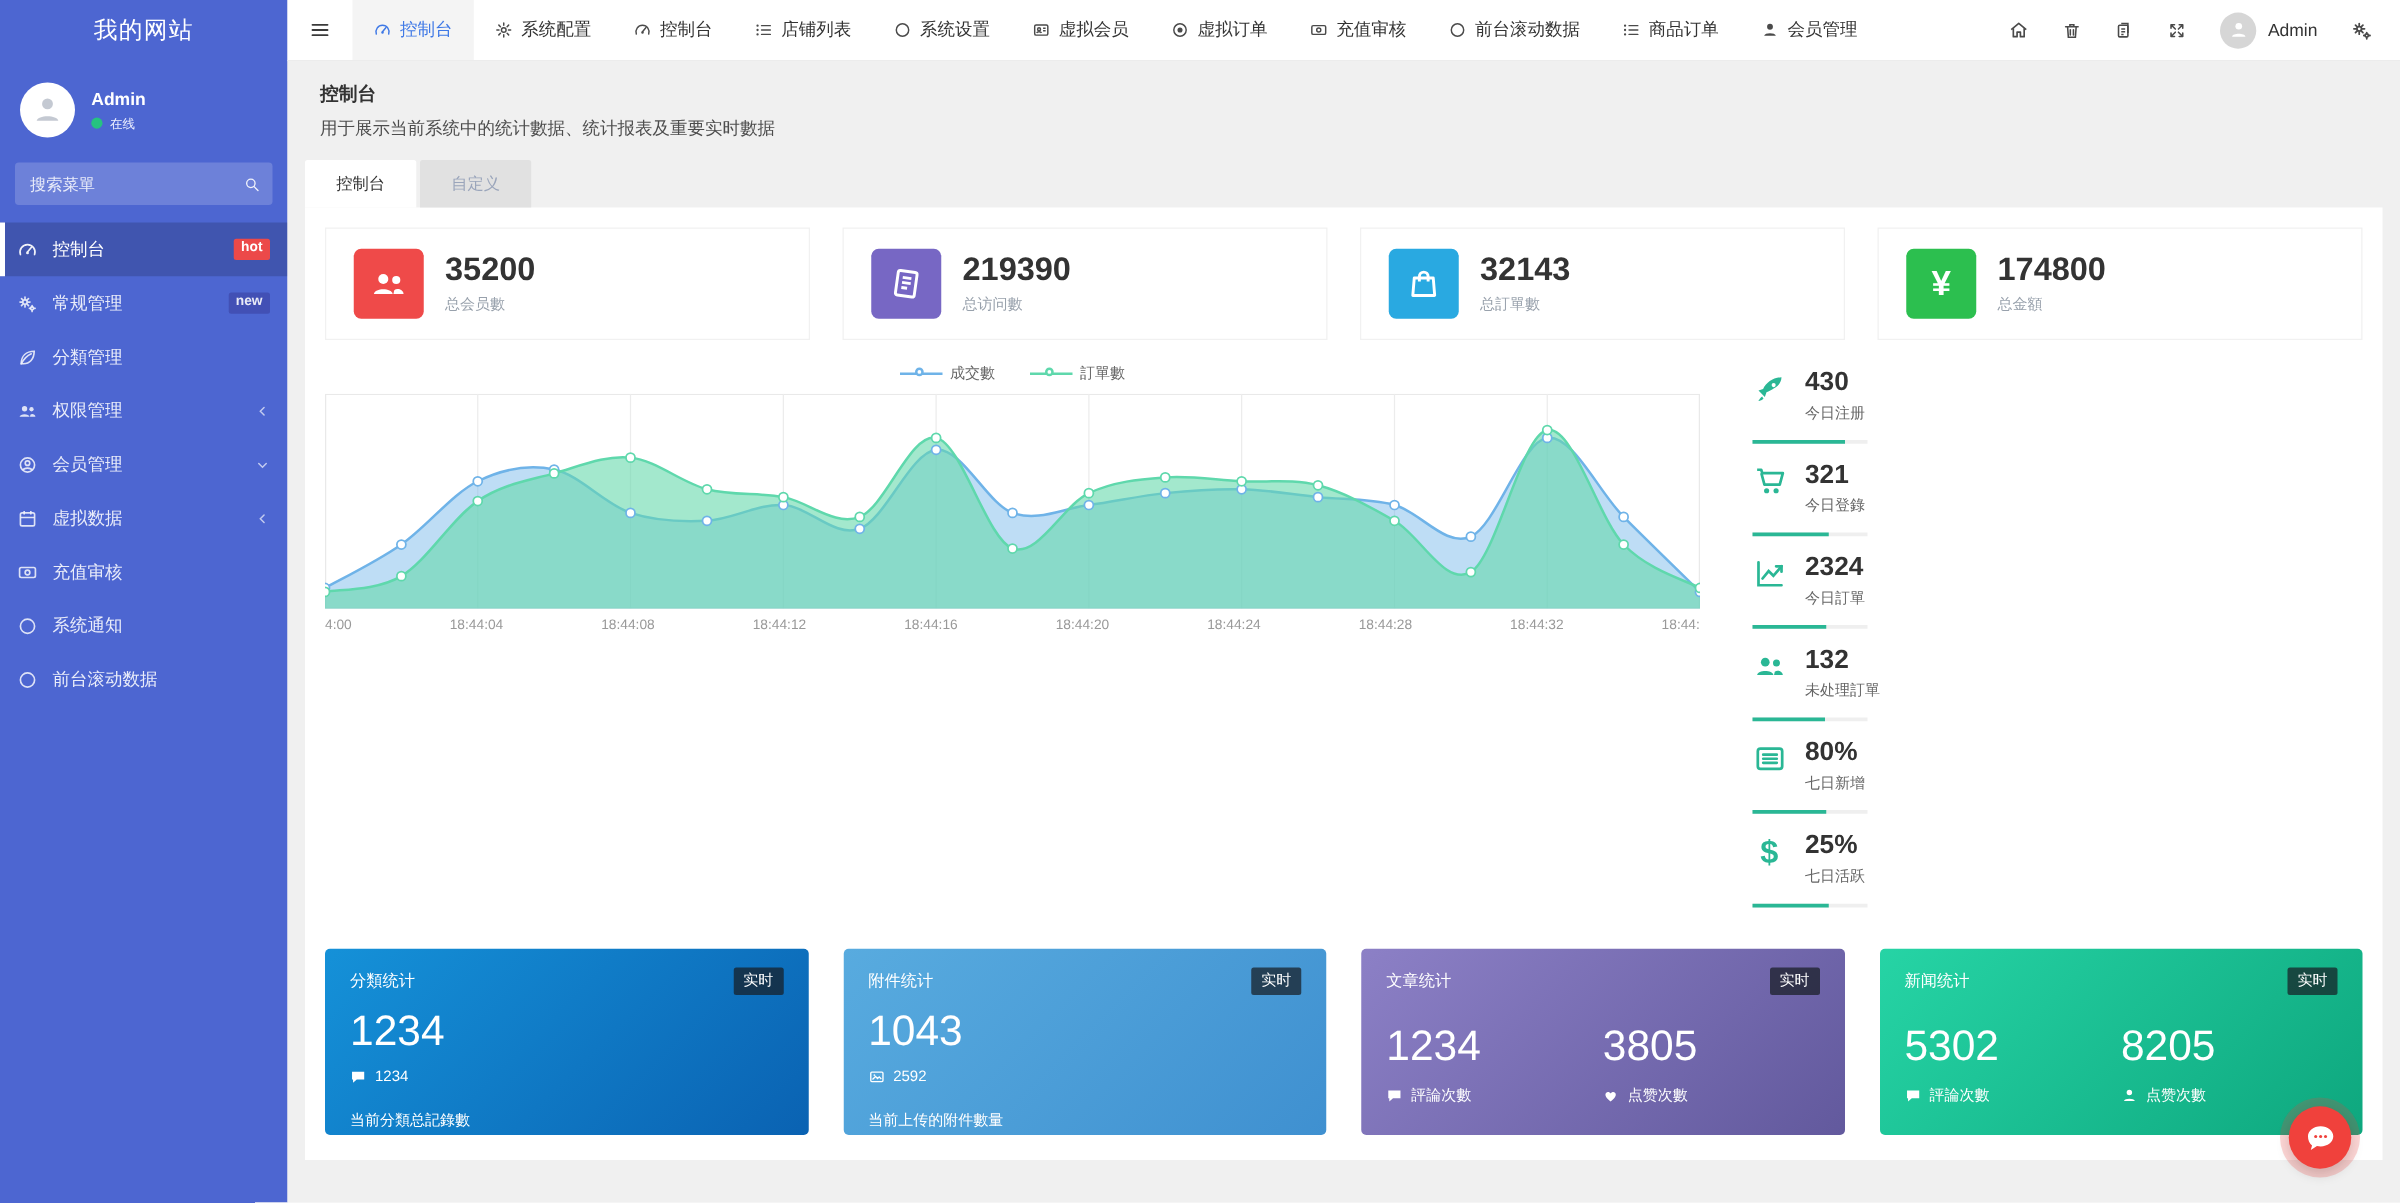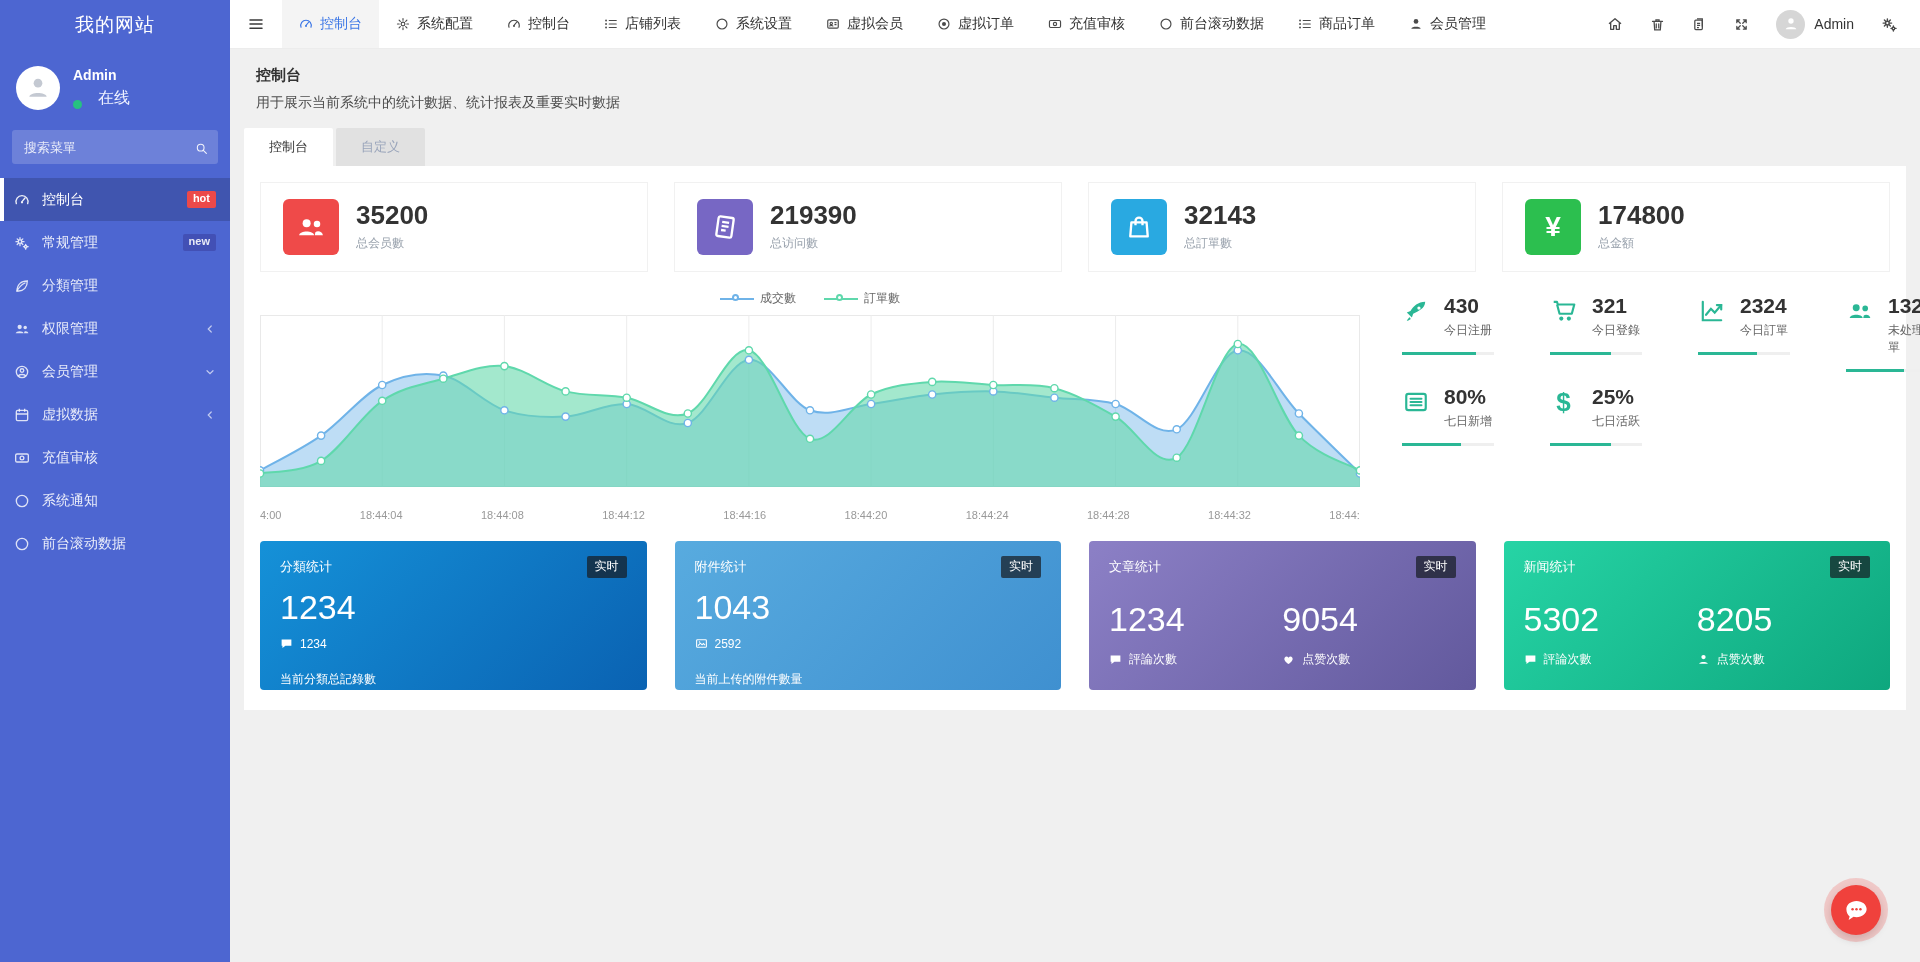"在线" .user-status { align-items: flex-end -> center; font-size: 16px -> 10px; gap: 16px -> 6px }
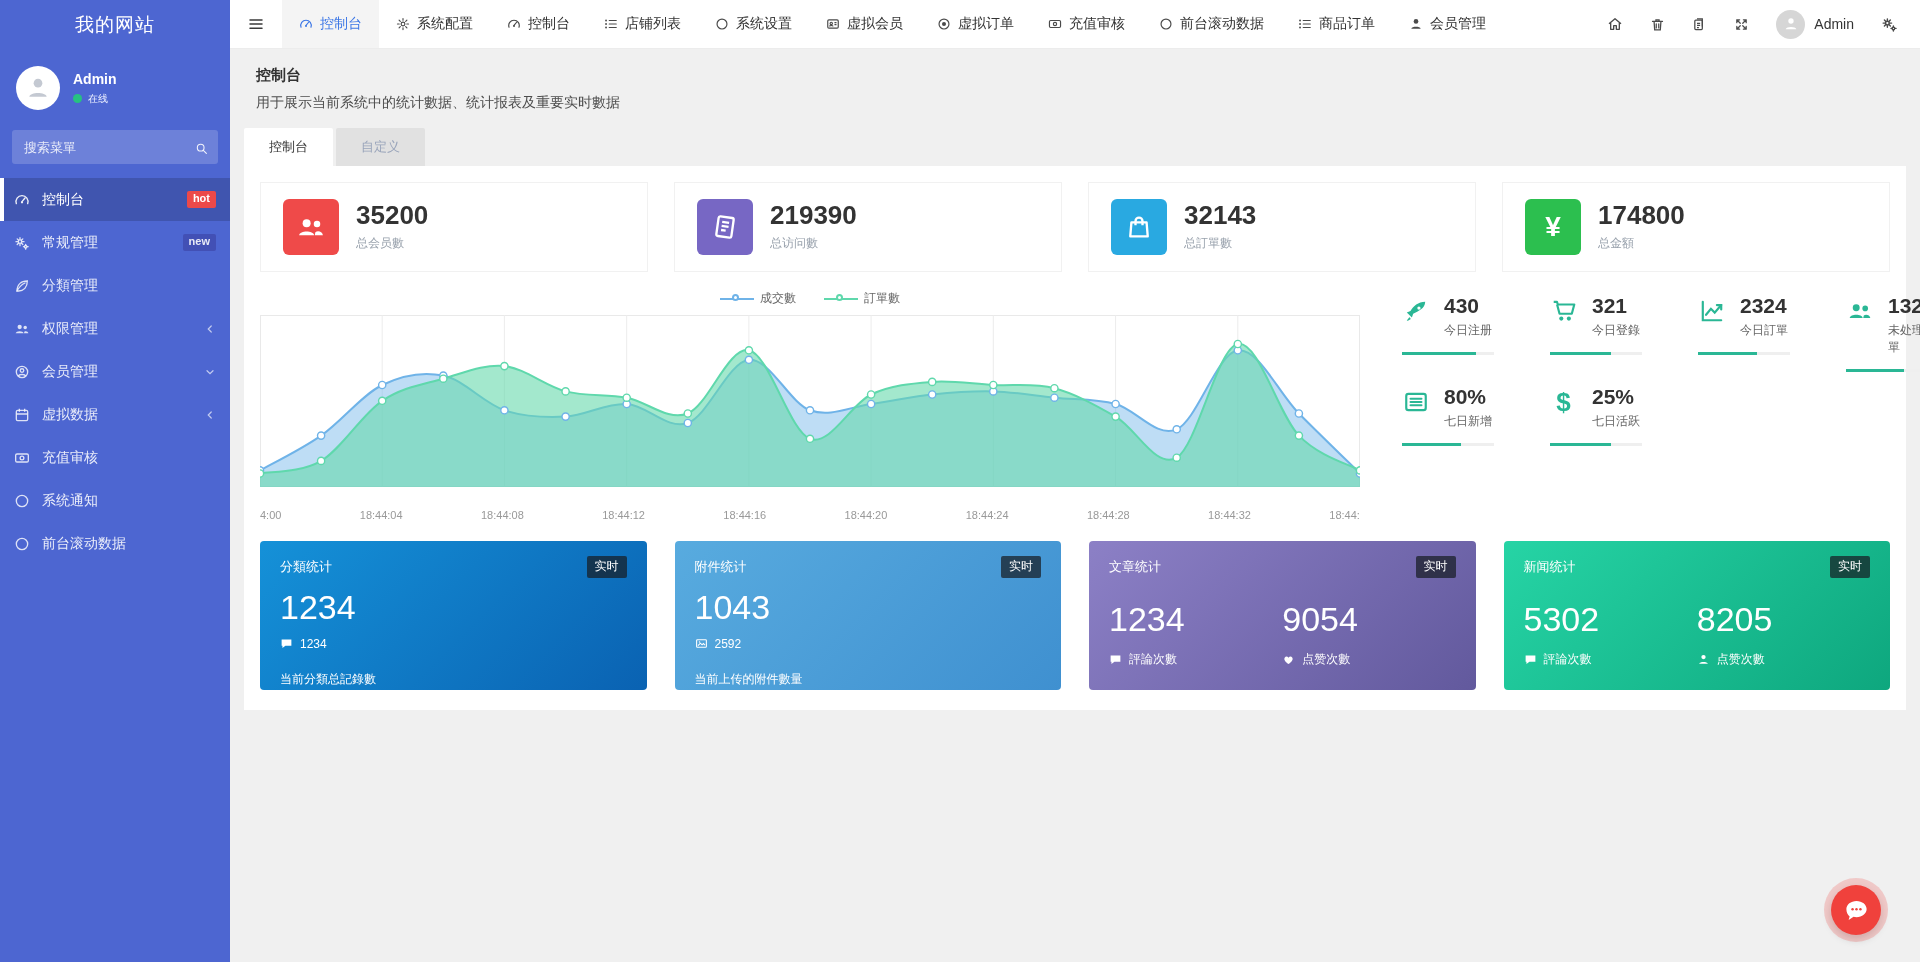"430" .mini-grid { grid-template-columns: 1fr 1fr 1fr 1fr -> 1fr }
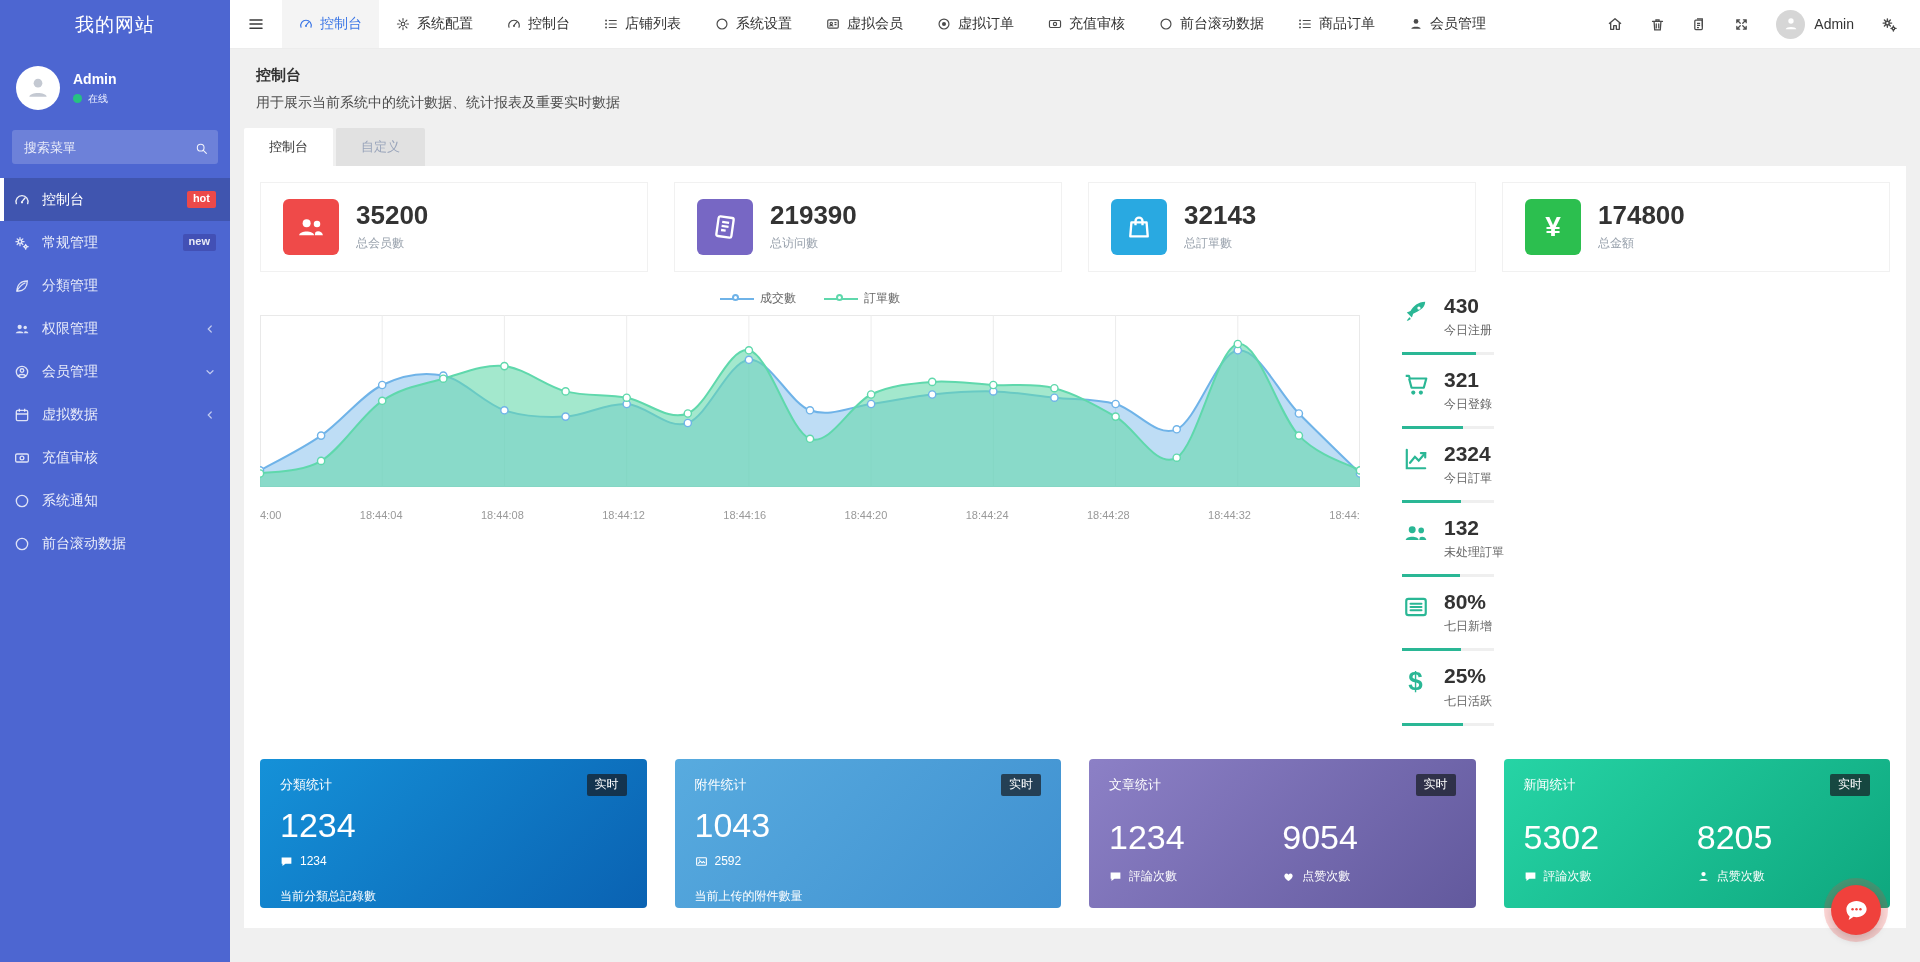"4:00" .xlabels { margin-top: 22px -> 7px }
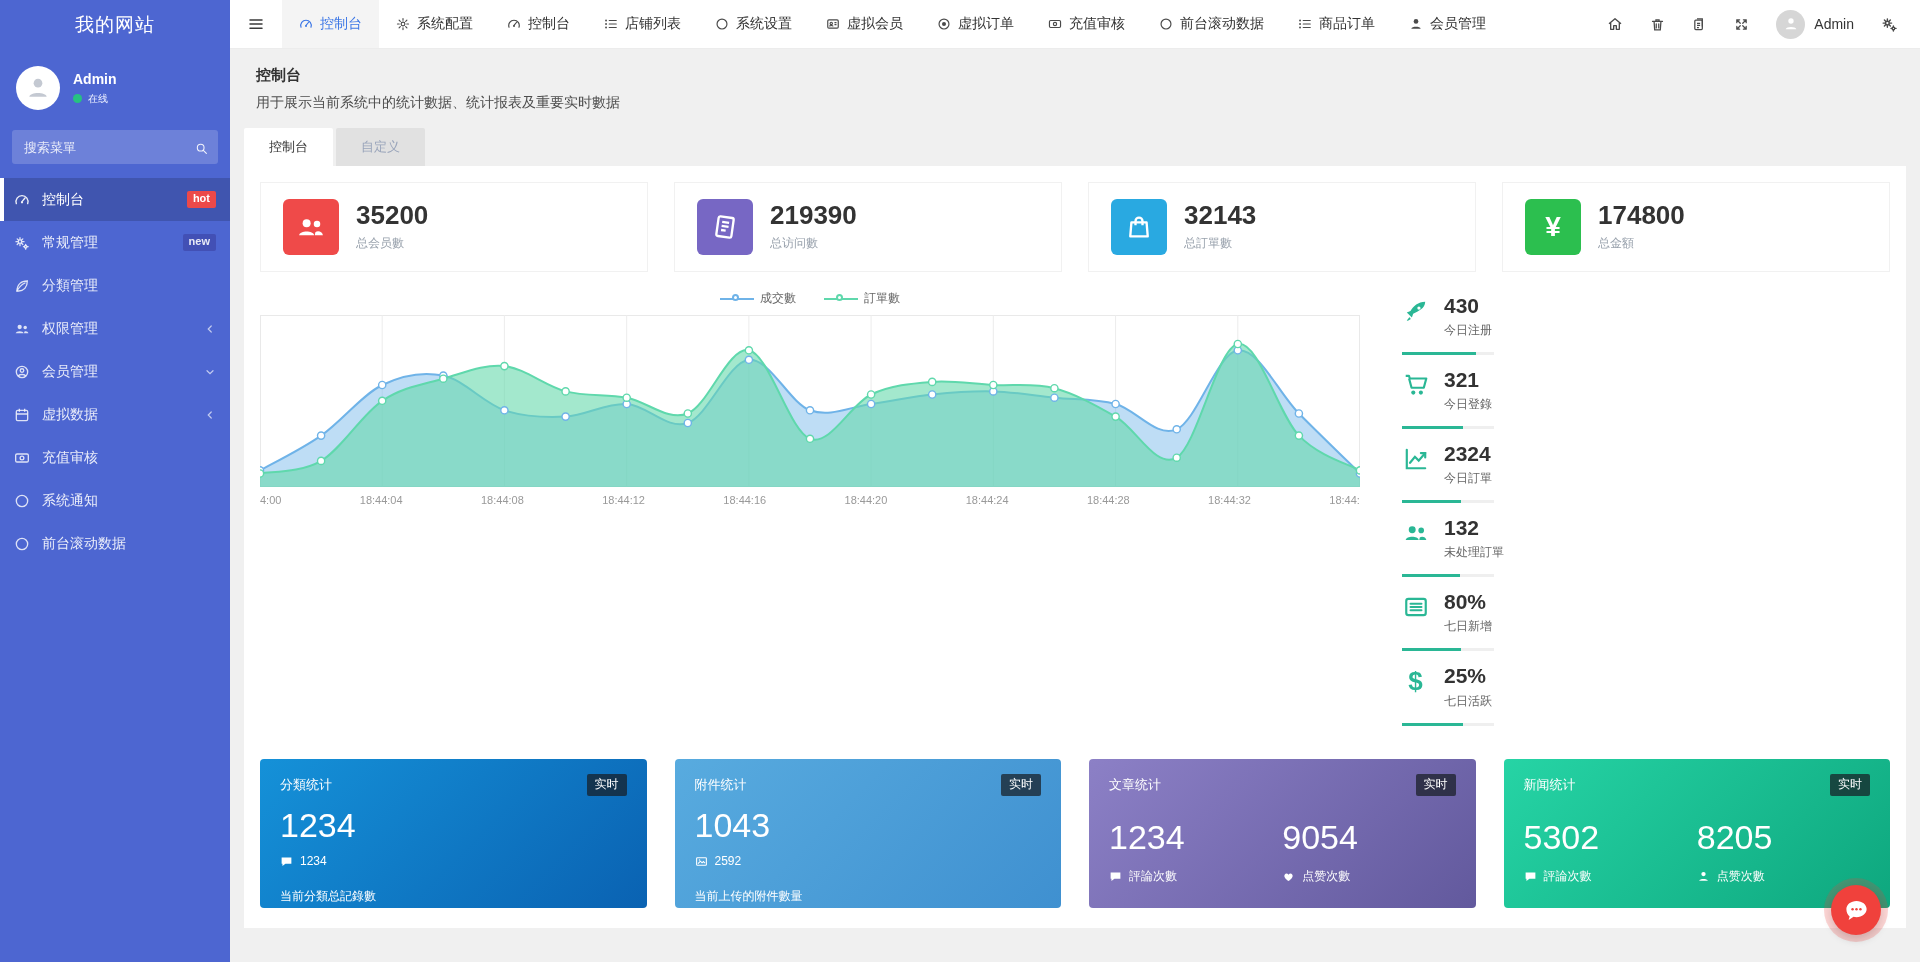"9054" div.sum-val { text: 9054 -> 3805 }
